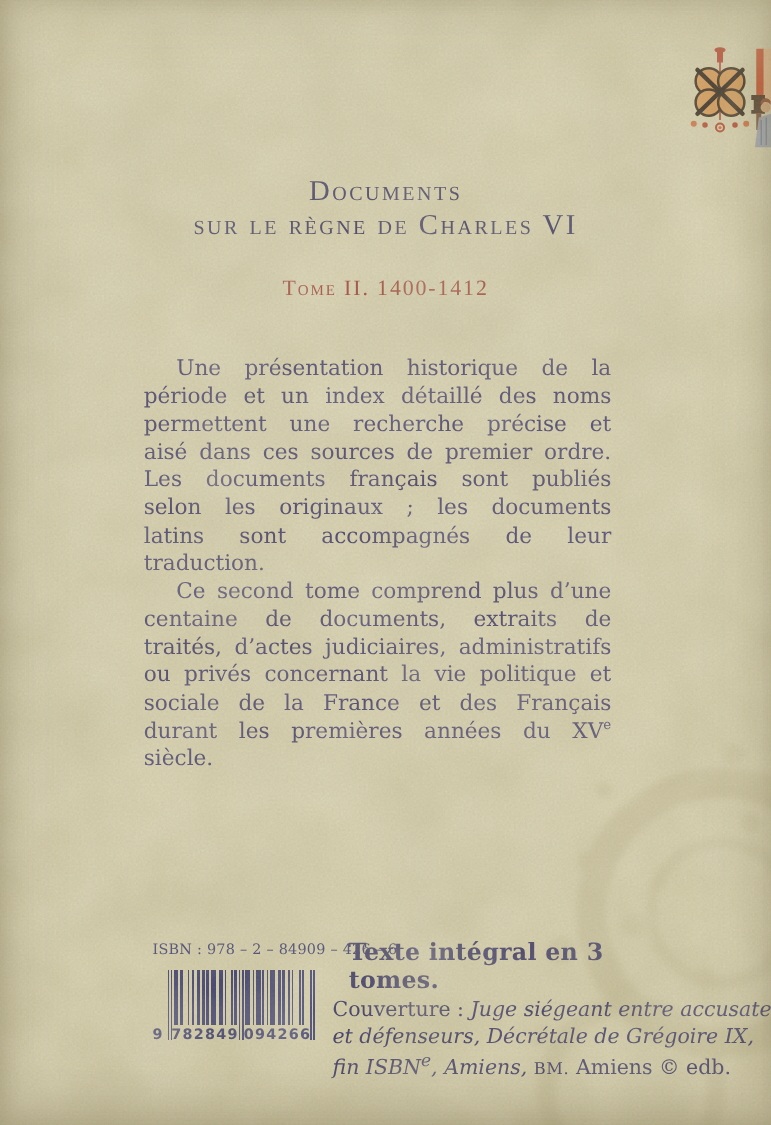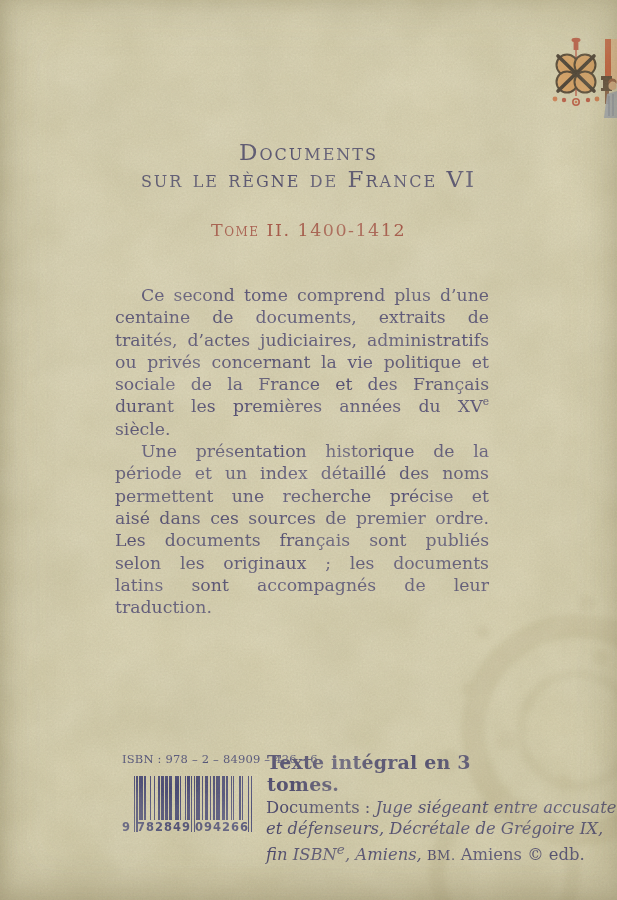"Documents" .title-block { font-family: none -> Liberation Serif, serif }
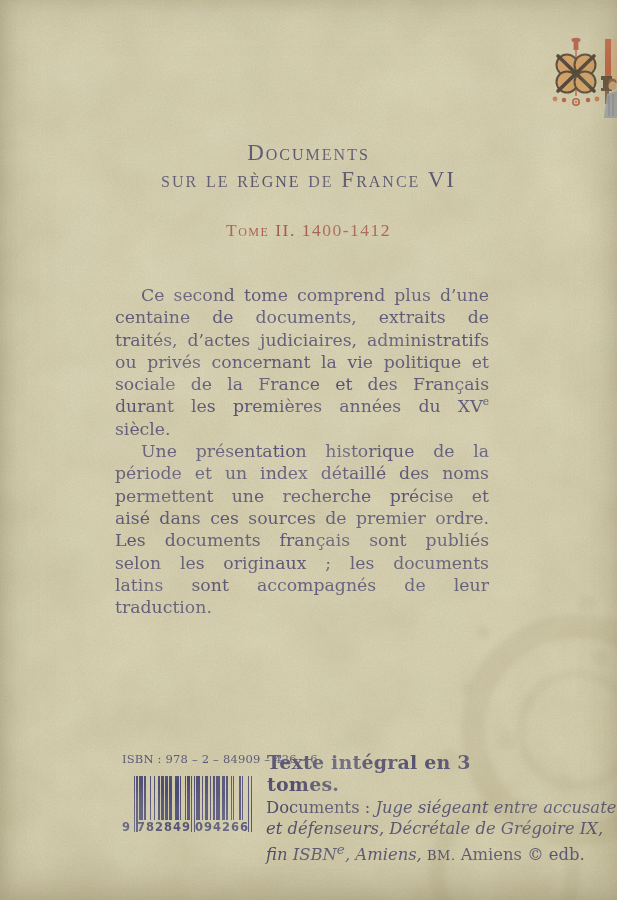"sur le règne de France" div.title-line { text: France -> Charles }
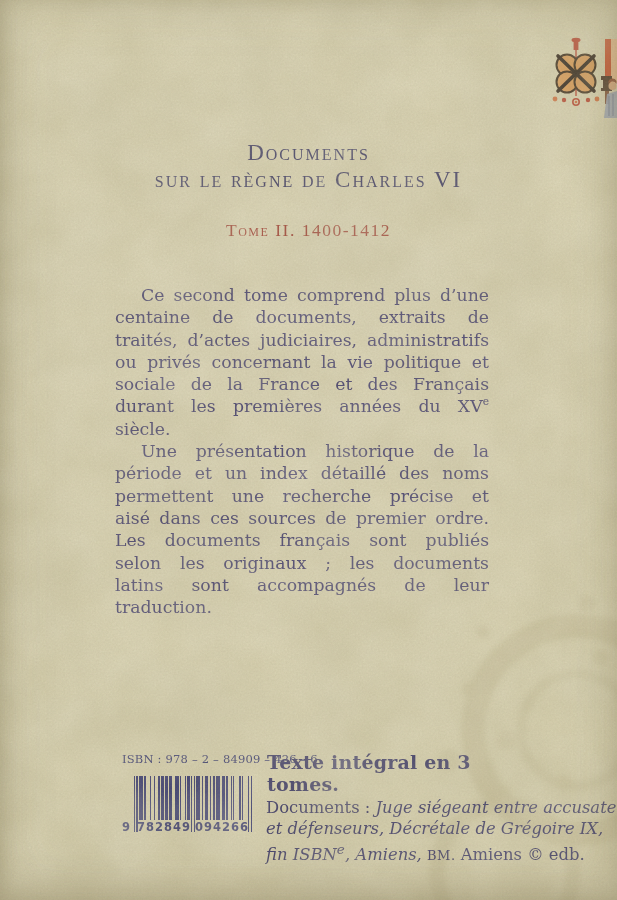"Ce second tome comprend plus" p { order: before "Une présentation historique de la" -> after "Une présentation historique de la" }
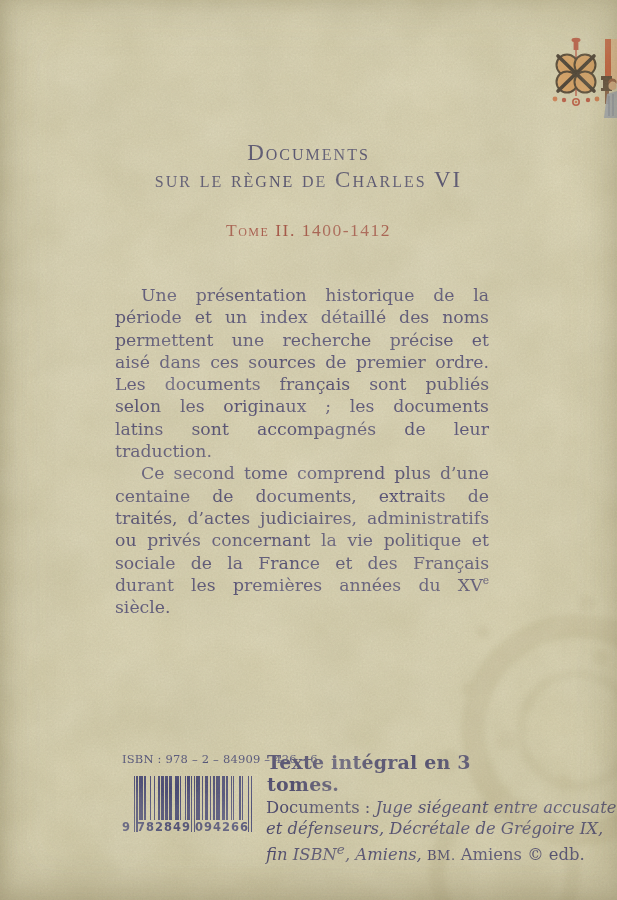"Texte intégral en 3 tomes." .credits-title { margin: 0 0 3px 1px -> 0 0 3px 13px }
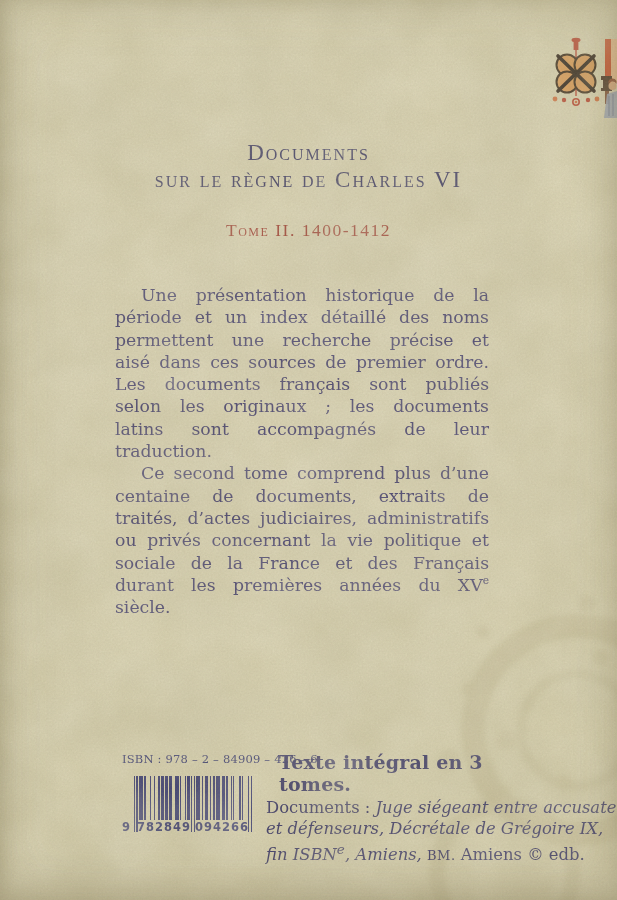"Documents :" span { text: Documents -> Couverture }
